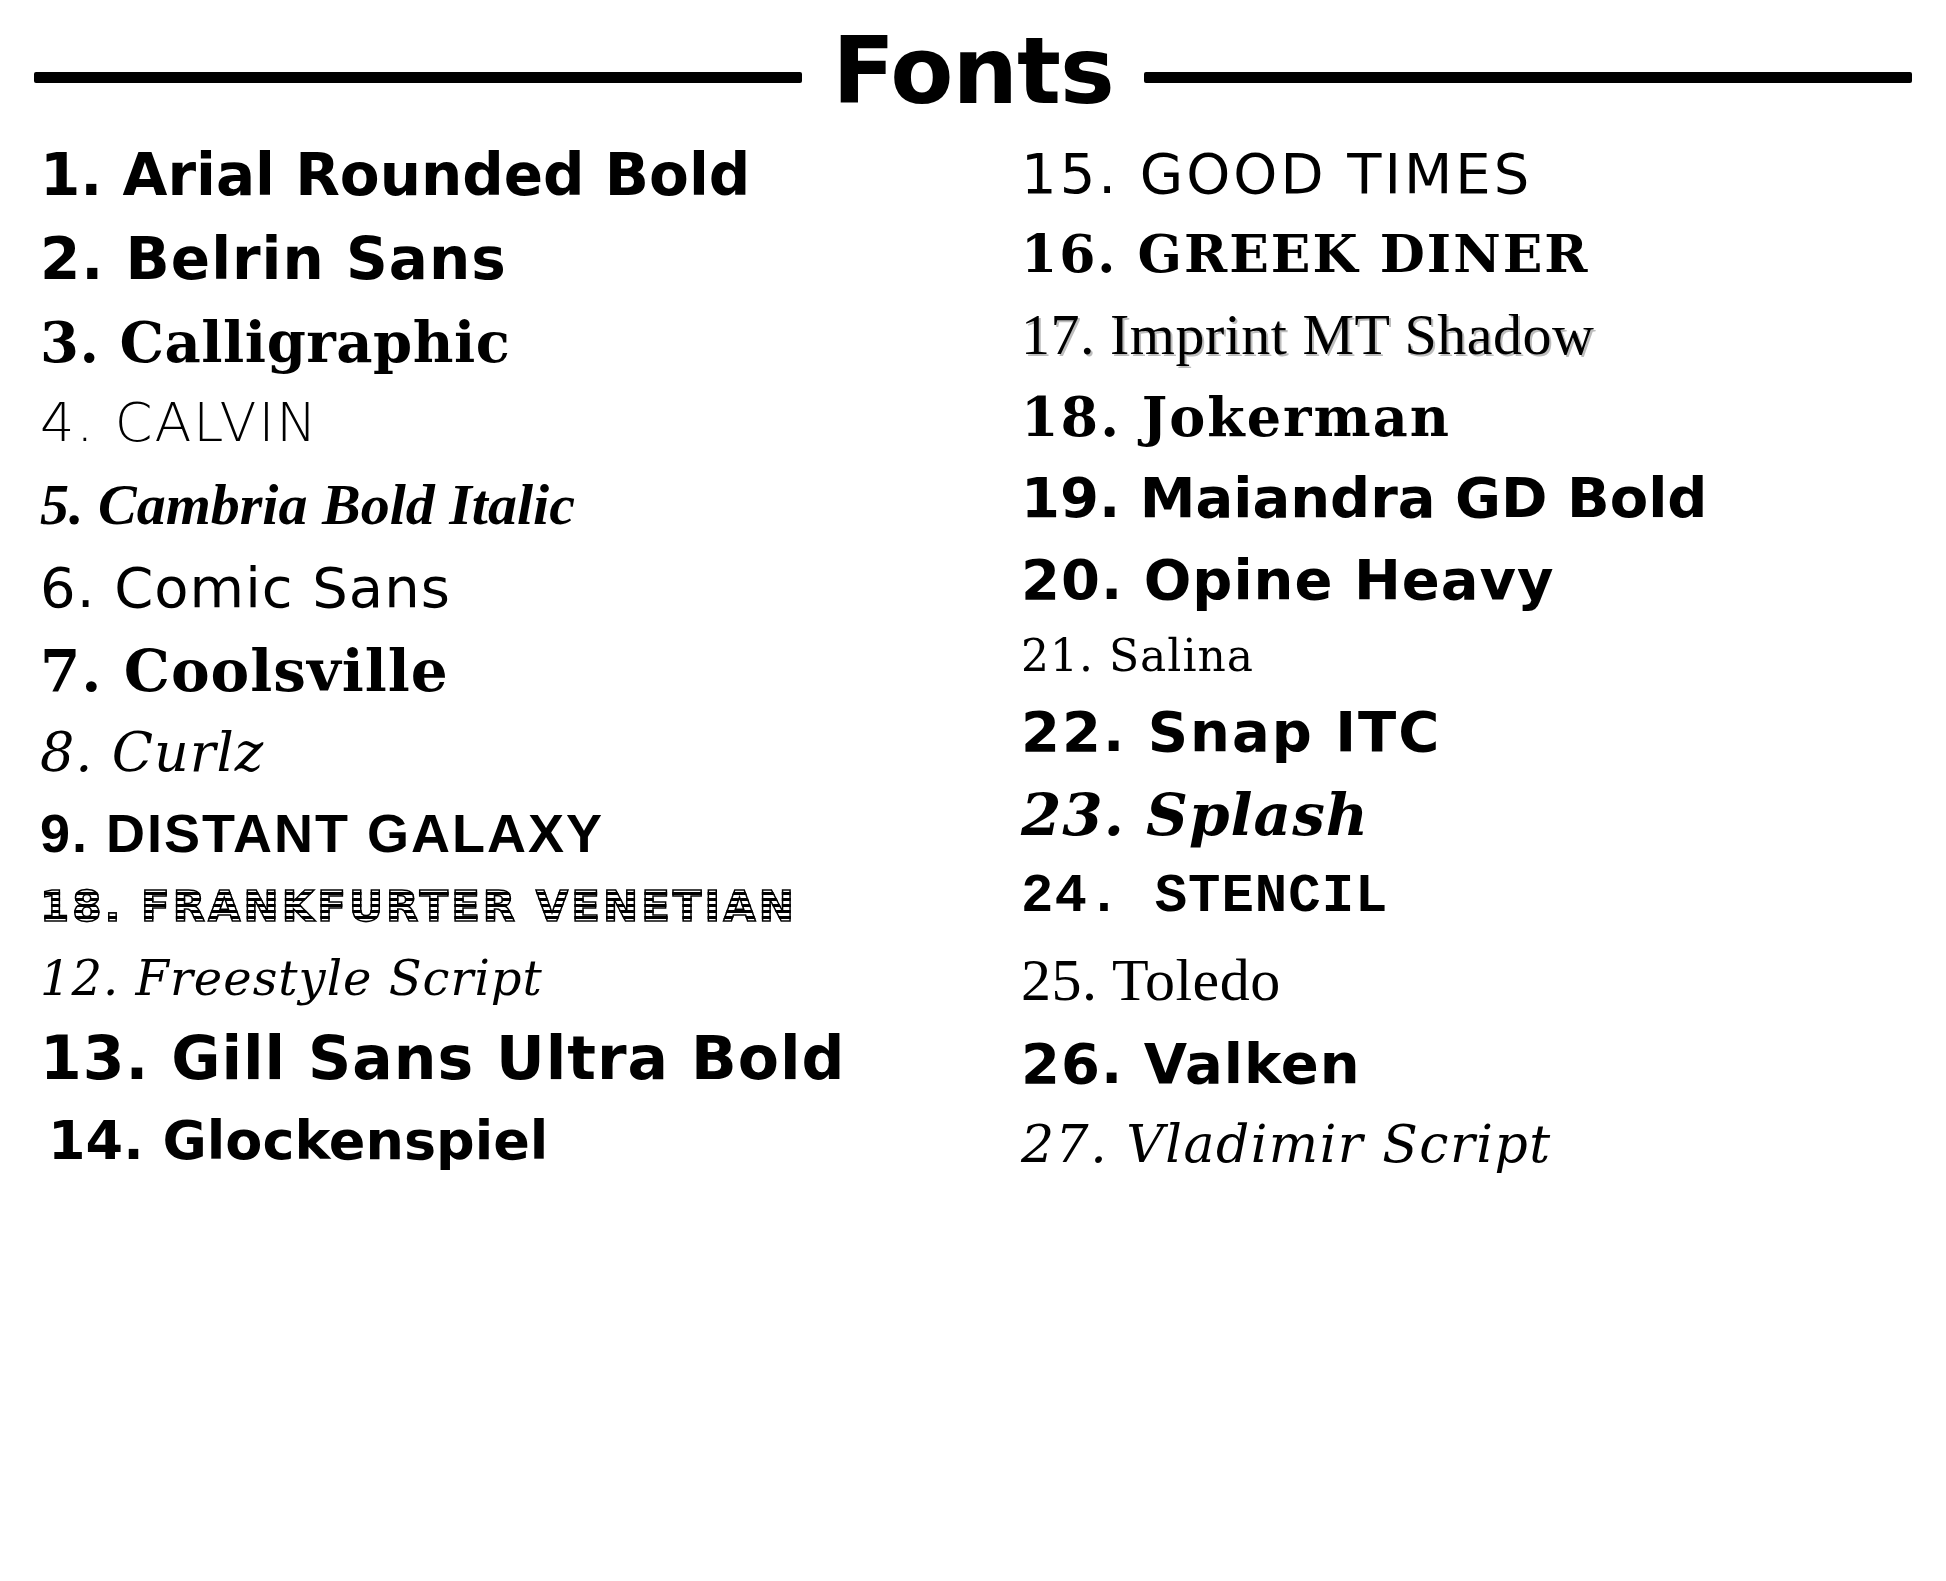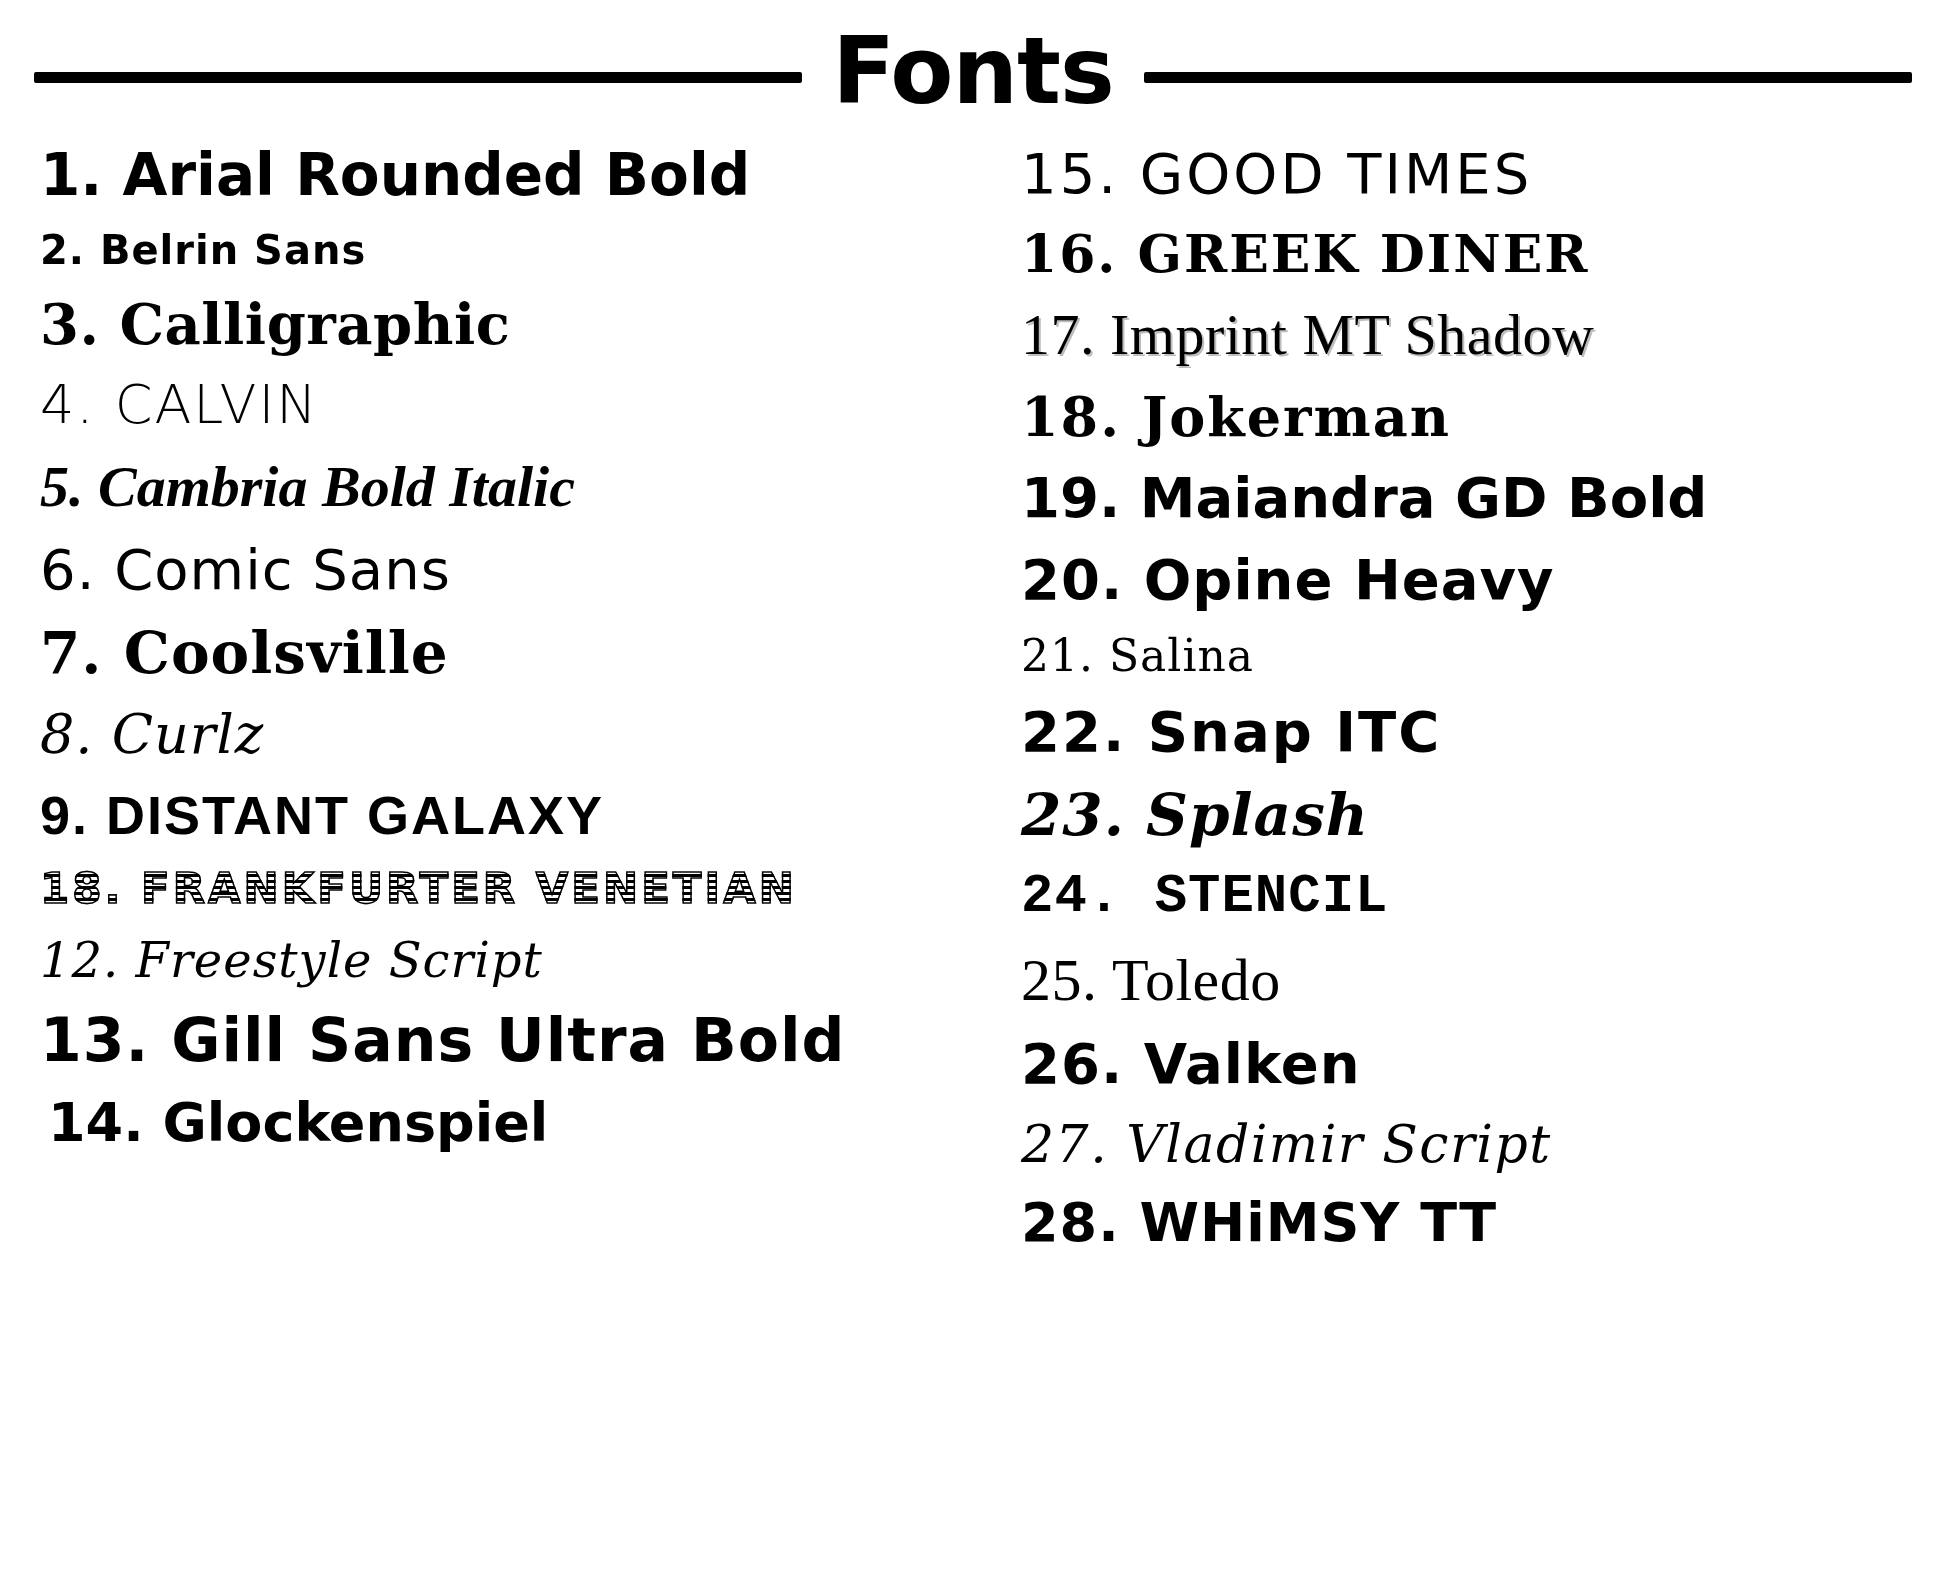"2. Belrin Sans" .f2 { font-size: 40px -> 58px }
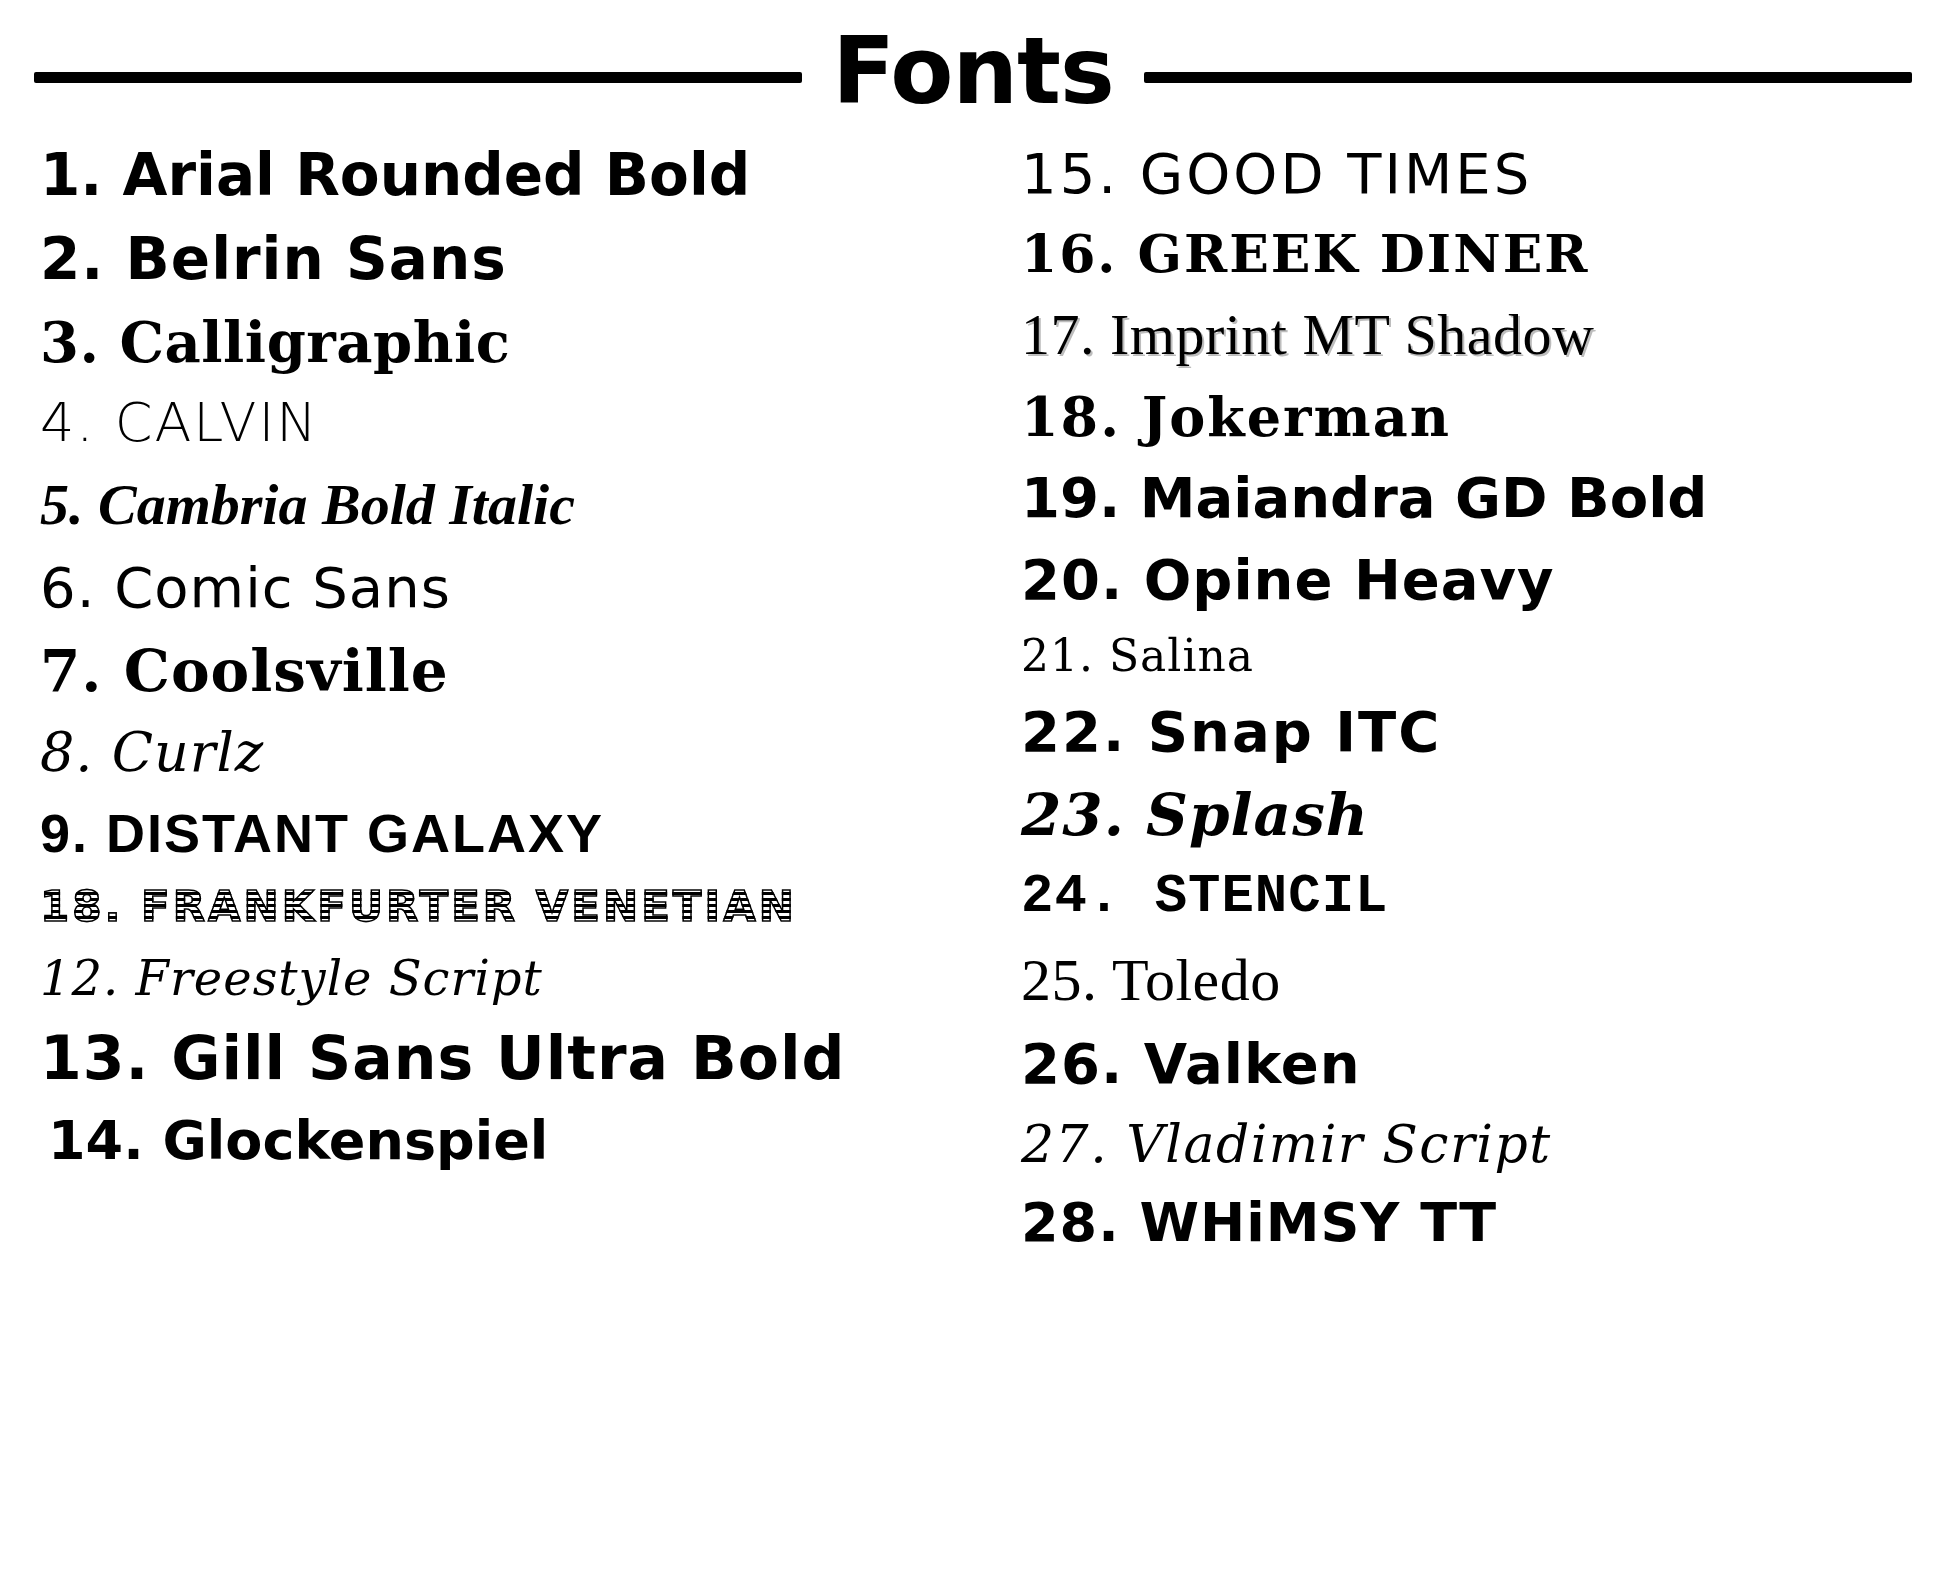"28. WHiMSY TT" div.item { html: <div> <span>28. </span> <span>WHiMSY TT</span> </div> -> none }
